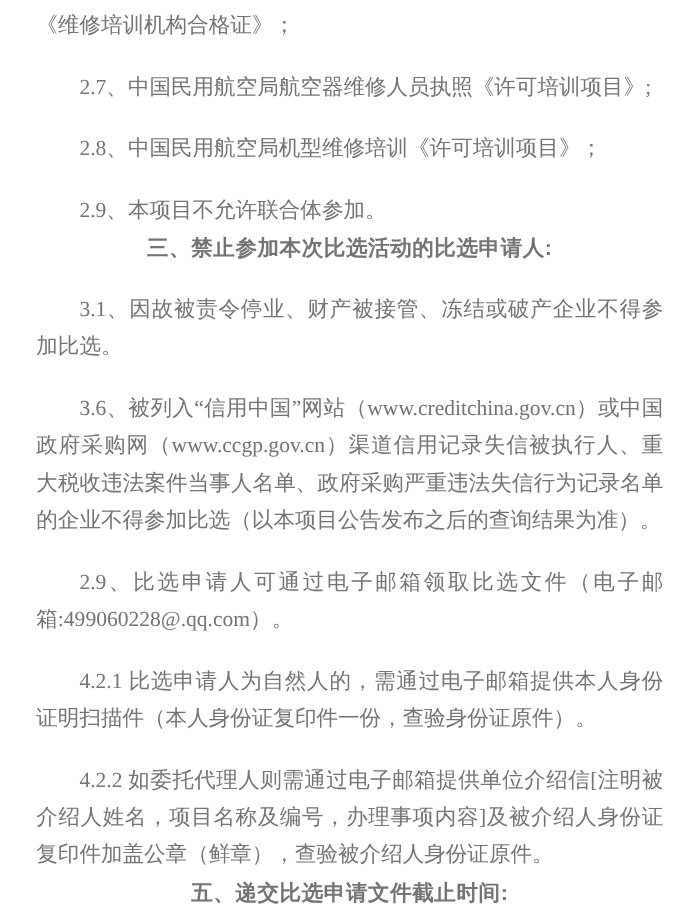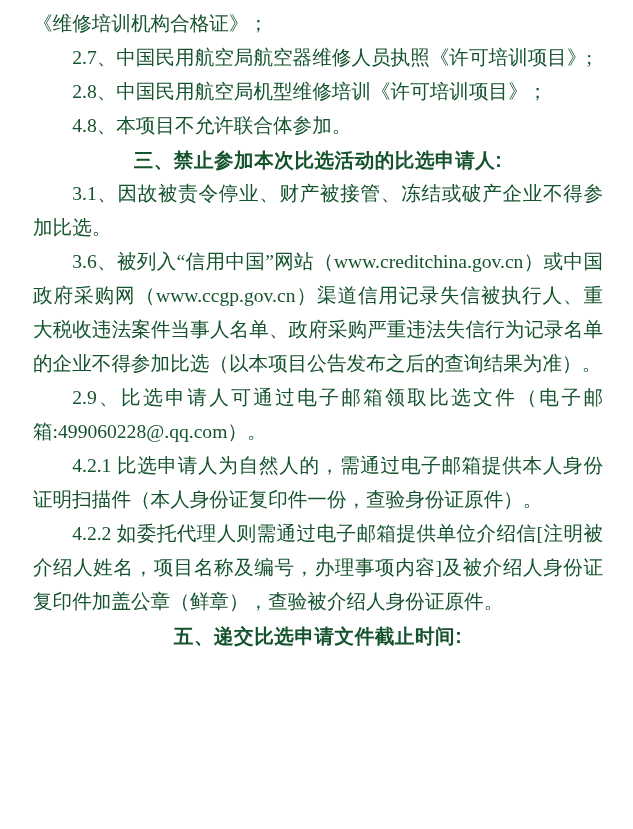"《维修培训机构合格证》；" .page { color: #14532d -> #737373 }
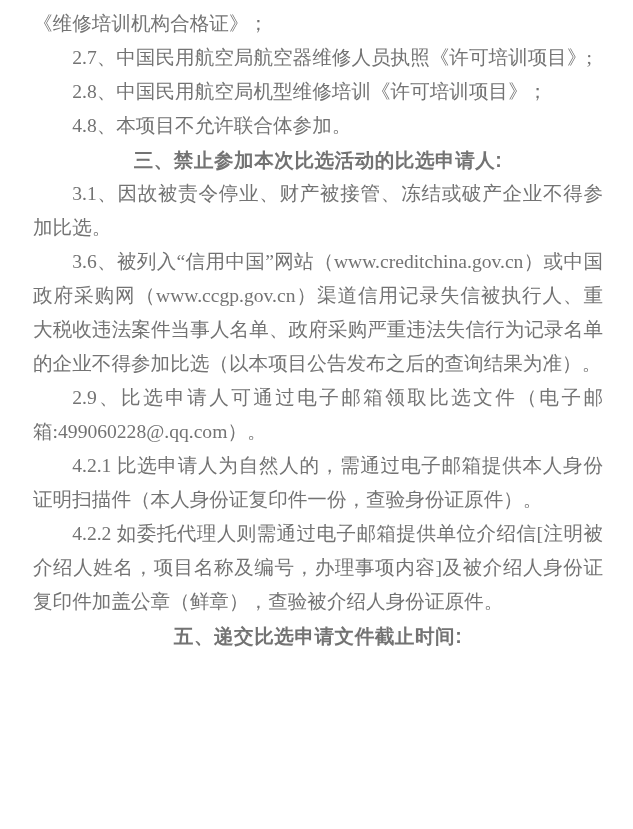"2.7、中国民用航空局航空器维修人员执照《许可培训项目》;" .doc p.indent { margin-top: none -> 22px }
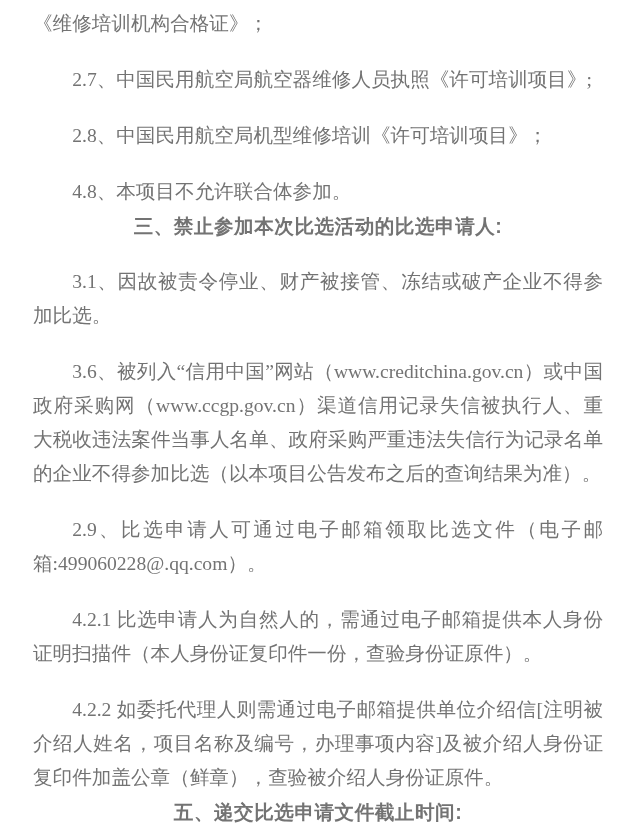"4.8、本项目不允许联合体参加。" span { text: 4.8 -> 2.9 }
